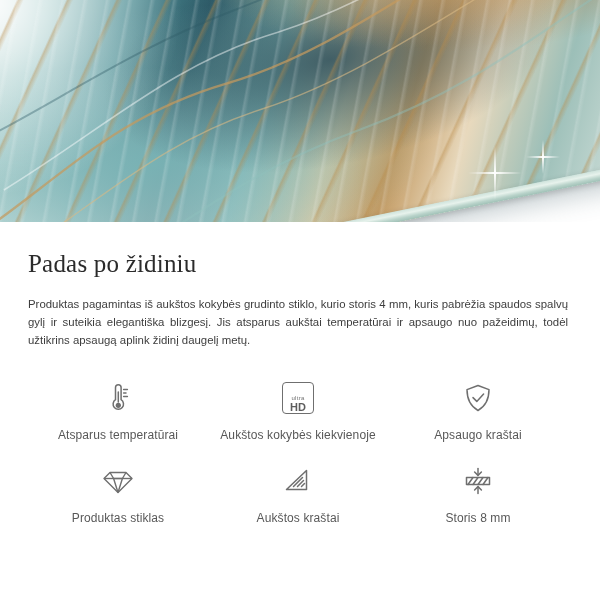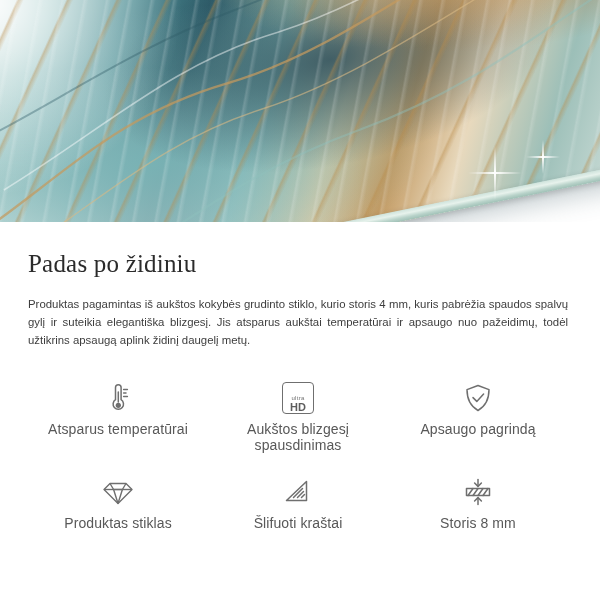"Atsparus temperatūrai" .feature-label { font-size: 14px -> 12px; margin-top: none -> 7px }
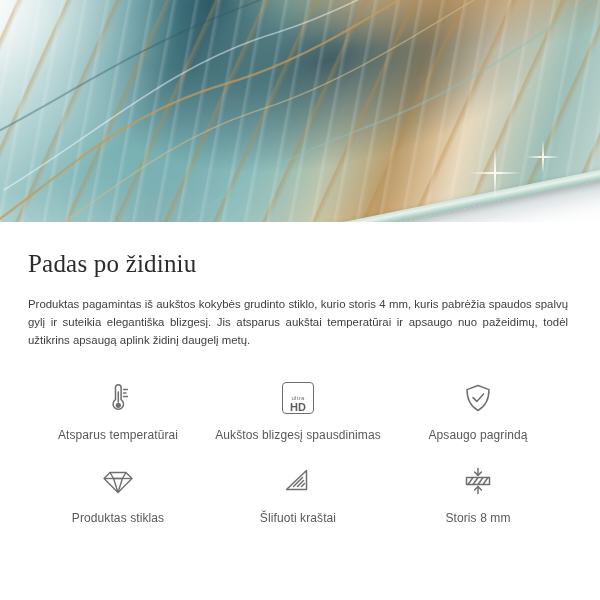"Aukštos blizgesį spausdinimas" div.feature-label { text: blizgesį spausdinimas -> kokybės kiekvienoje }
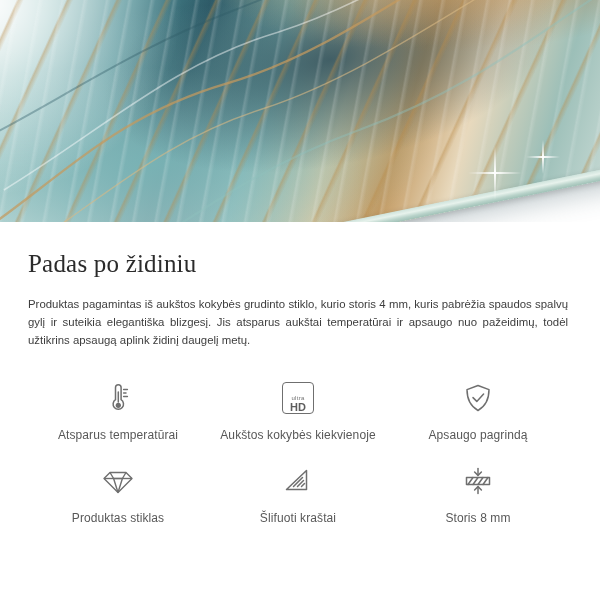"Apsaugo pagrindą" div.feature-label { text: pagrindą -> kraštai }
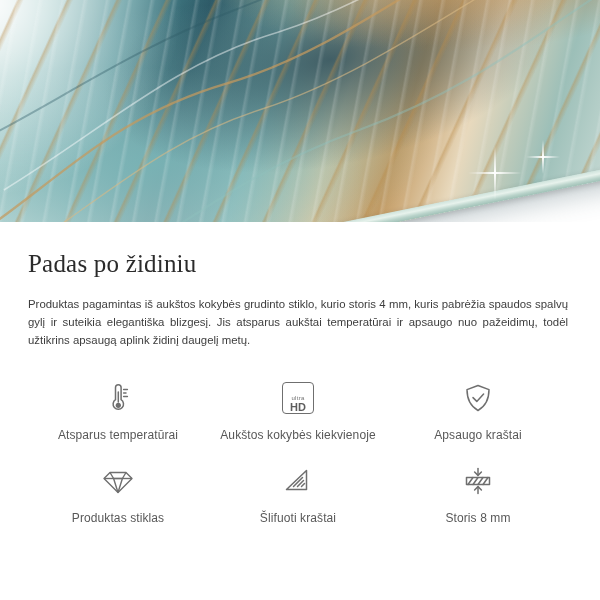"Šlifuoti kraštai" div.feature-label { text: Šlifuoti -> Aukštos }
